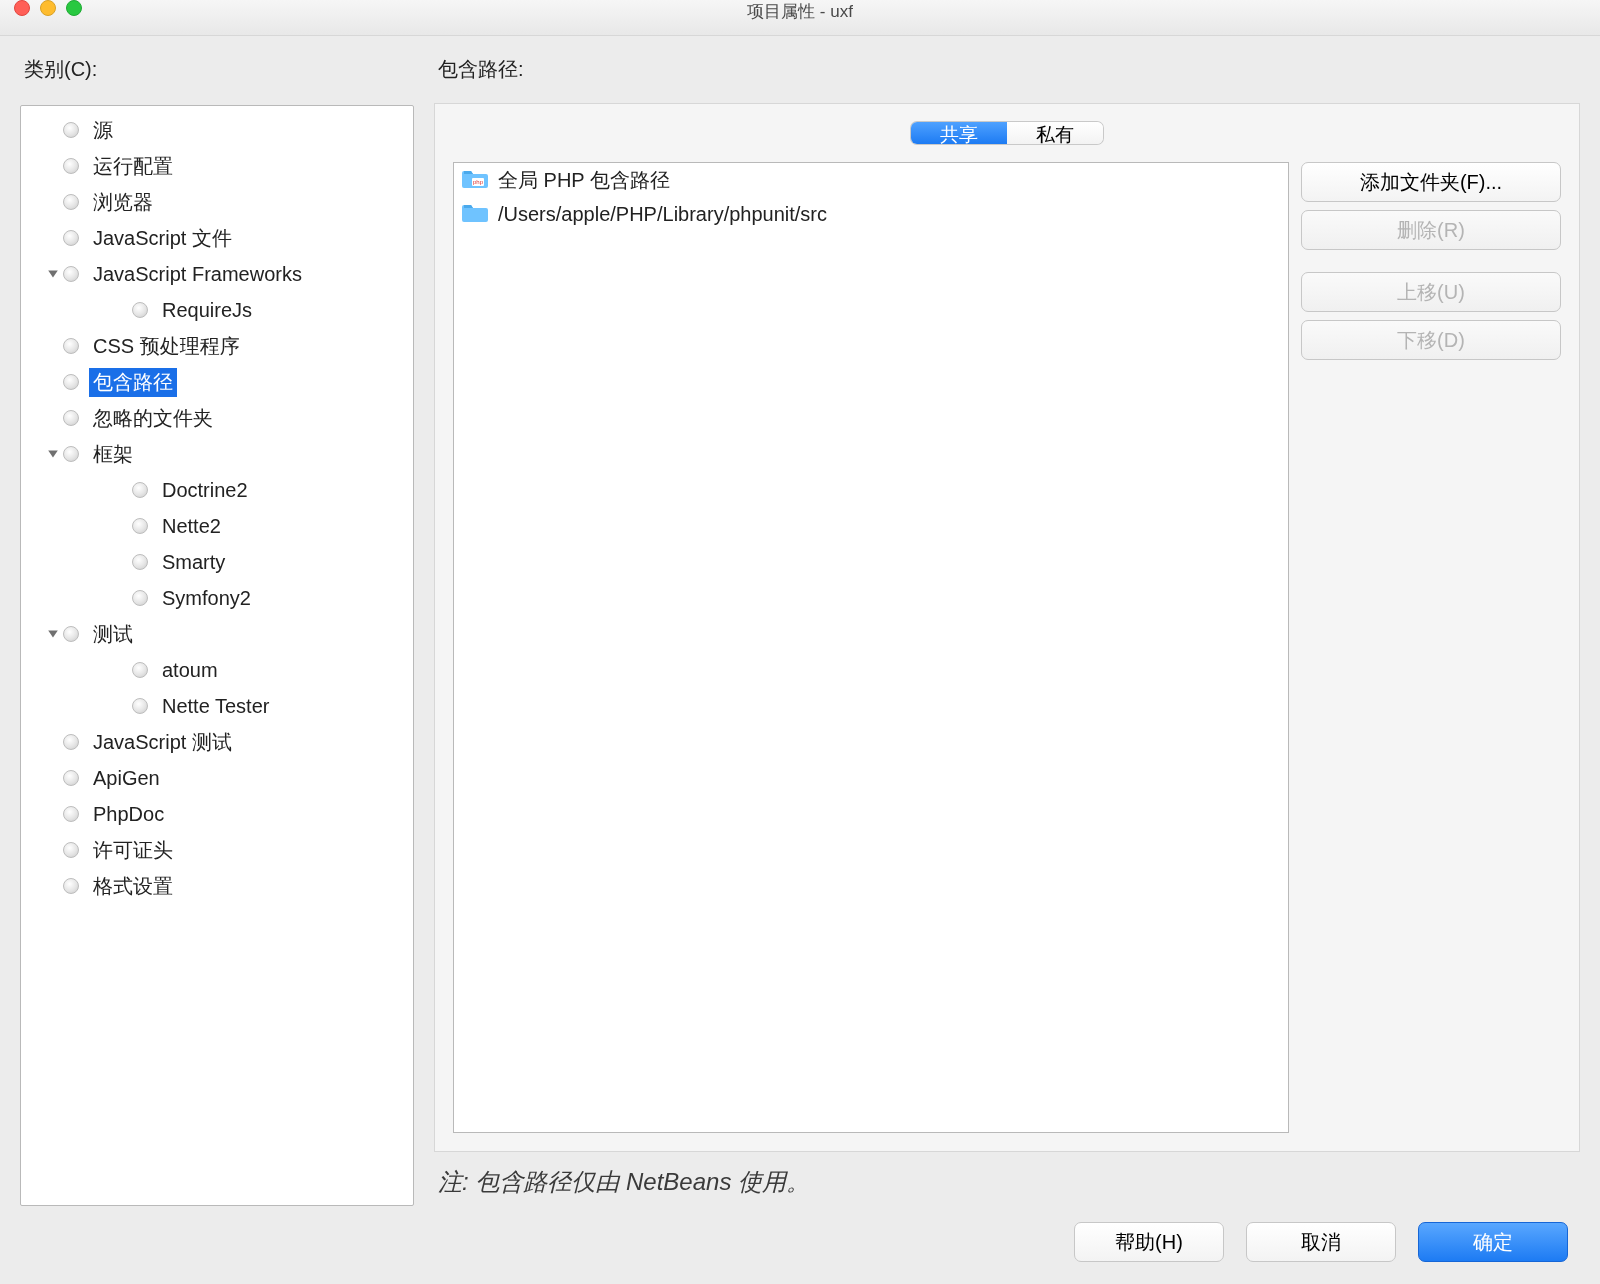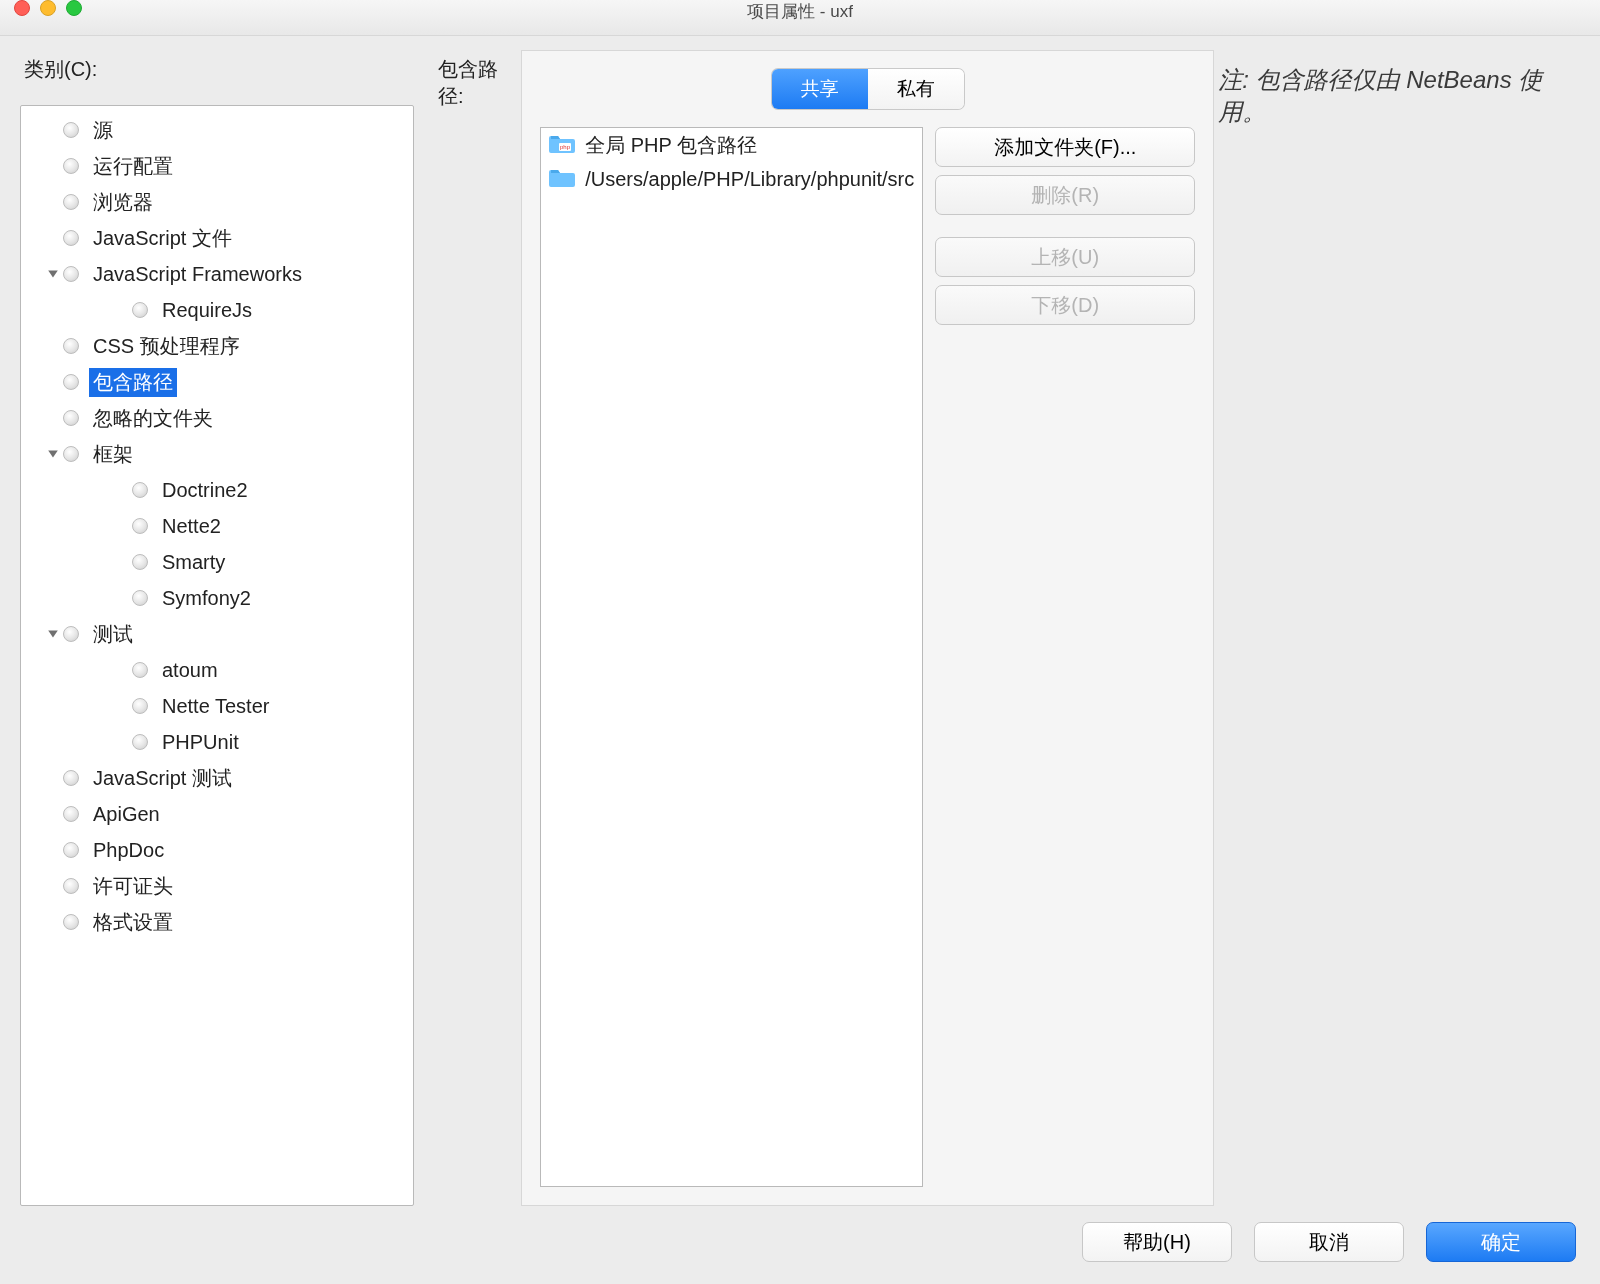"包含路径:" .right-col { flex-direction: row -> column }
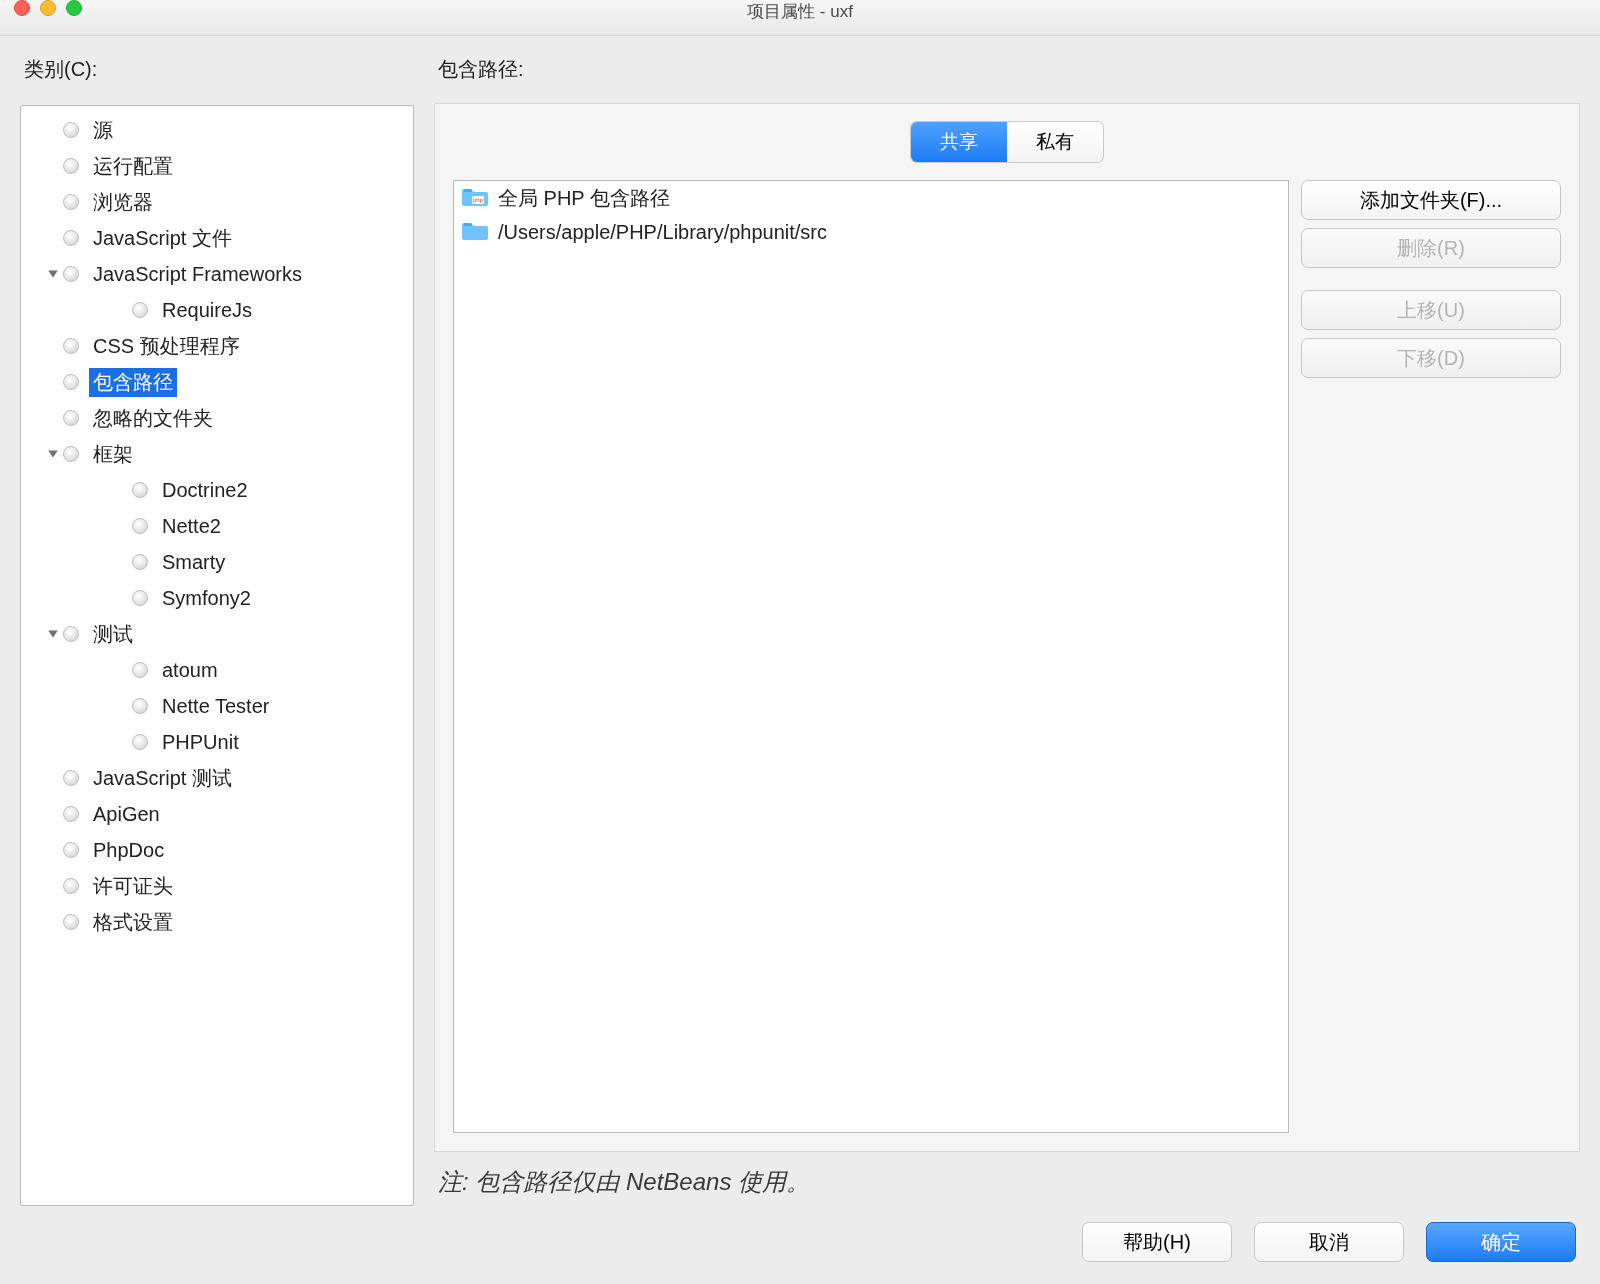"共享" .seg button { height: 40px -> 22px }
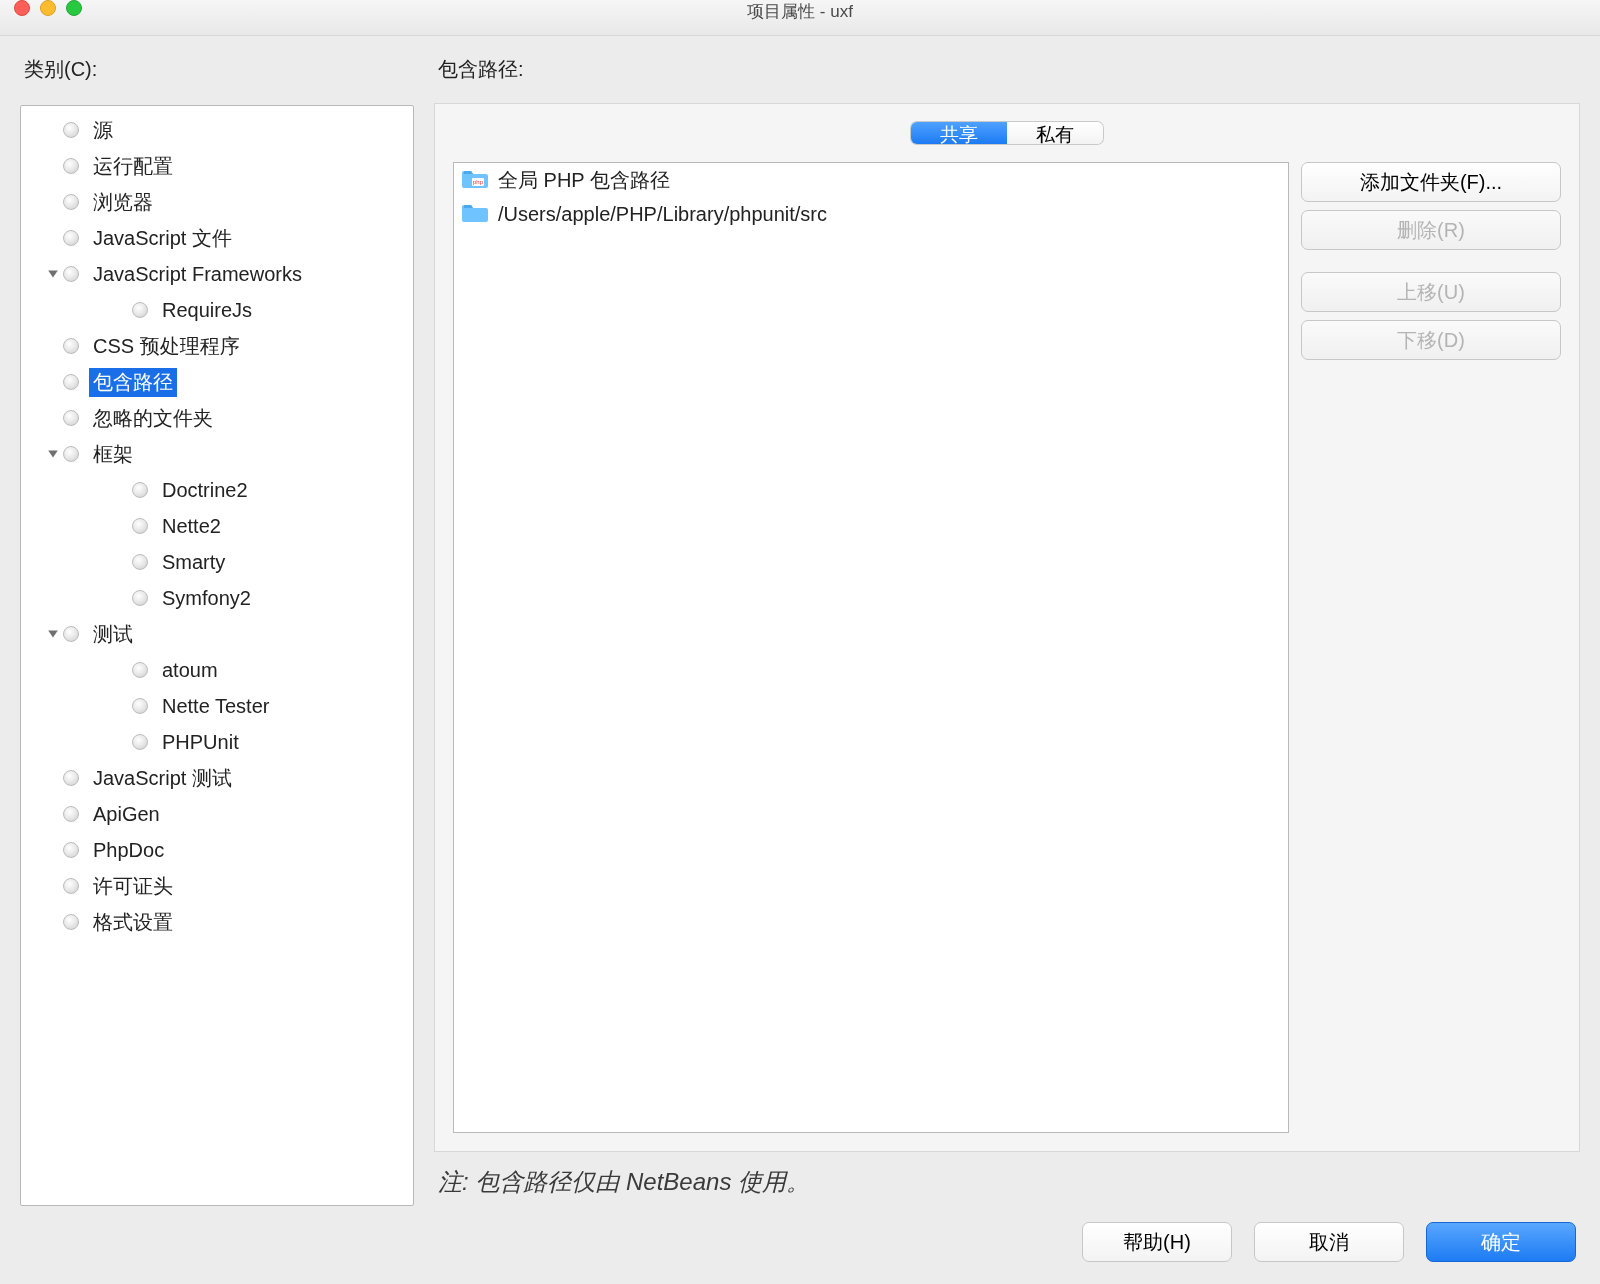"PHPUnit" div.node { html: <div> <span></span> <span></span> <span>PHPUnit</span> </div> -> none }
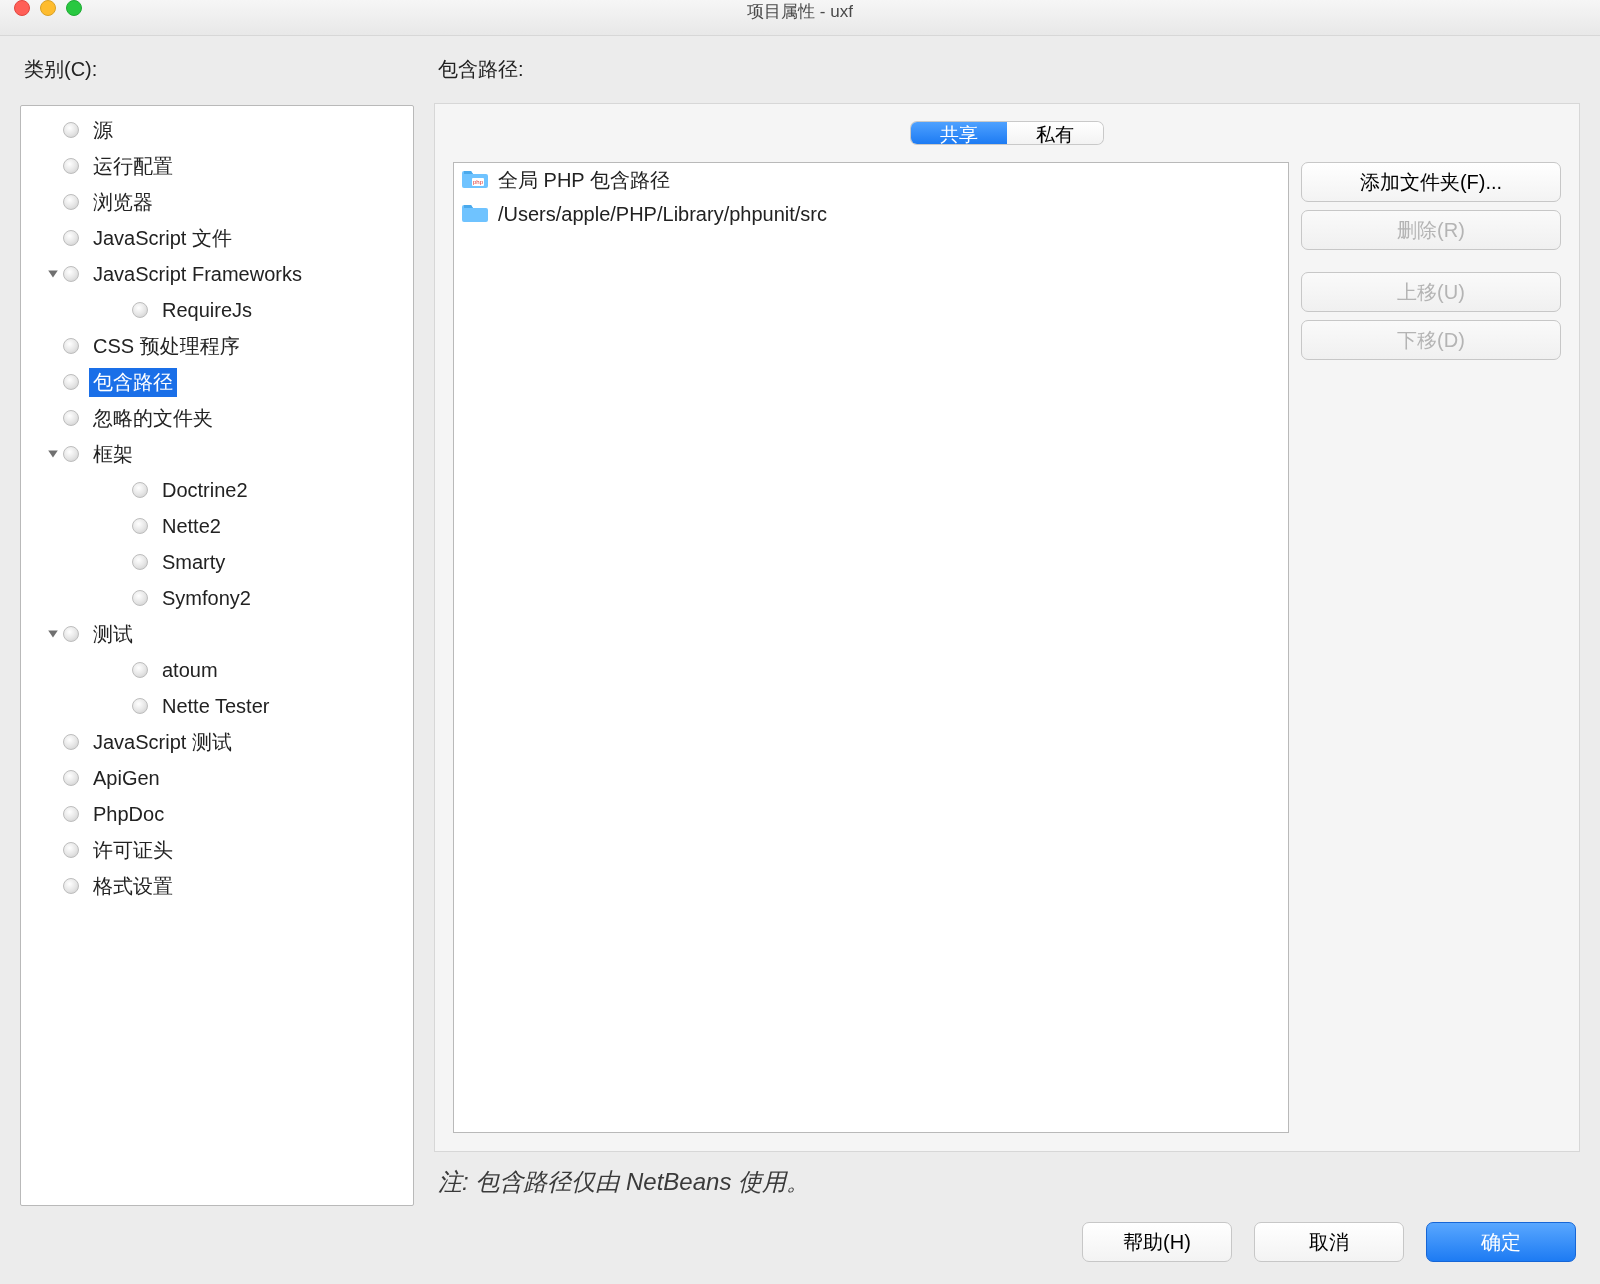"帮助(H)" .footer { padding: 16px 24px 22px 0 -> 16px 32px 22px 0 }
